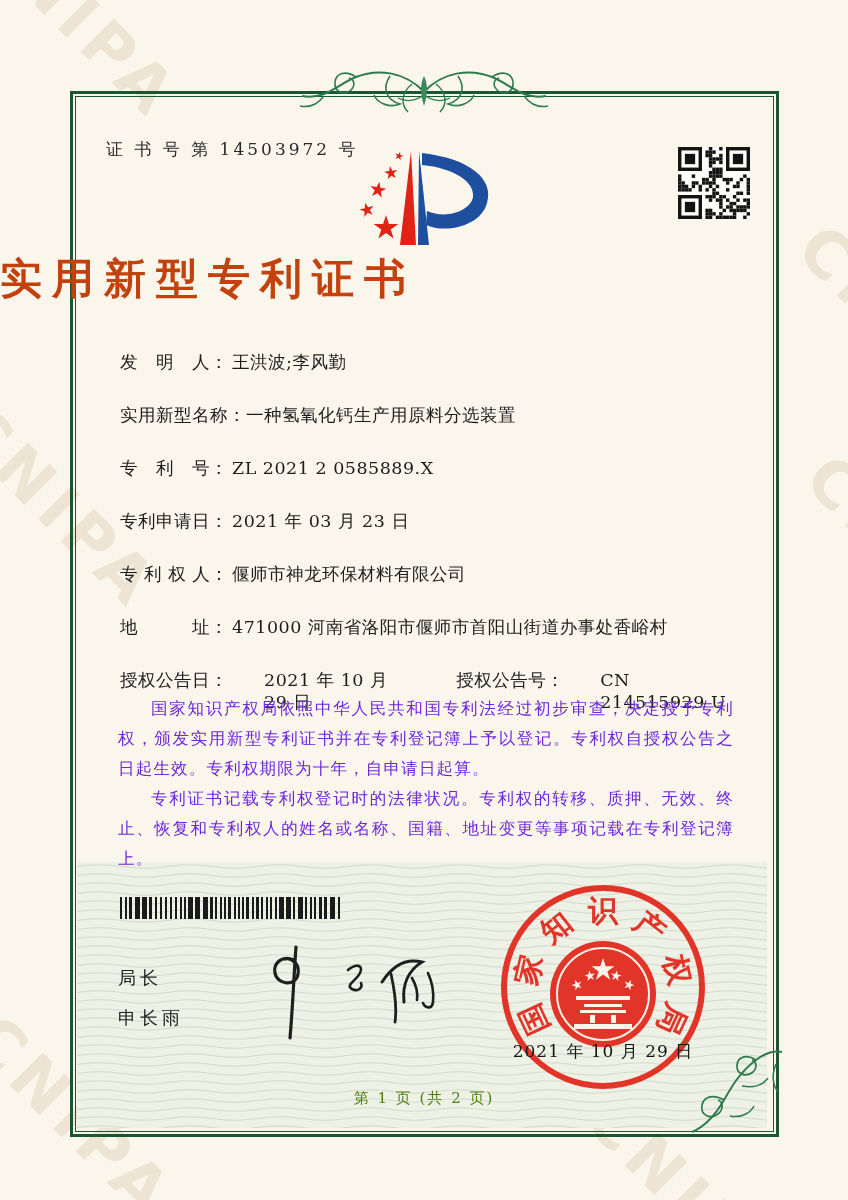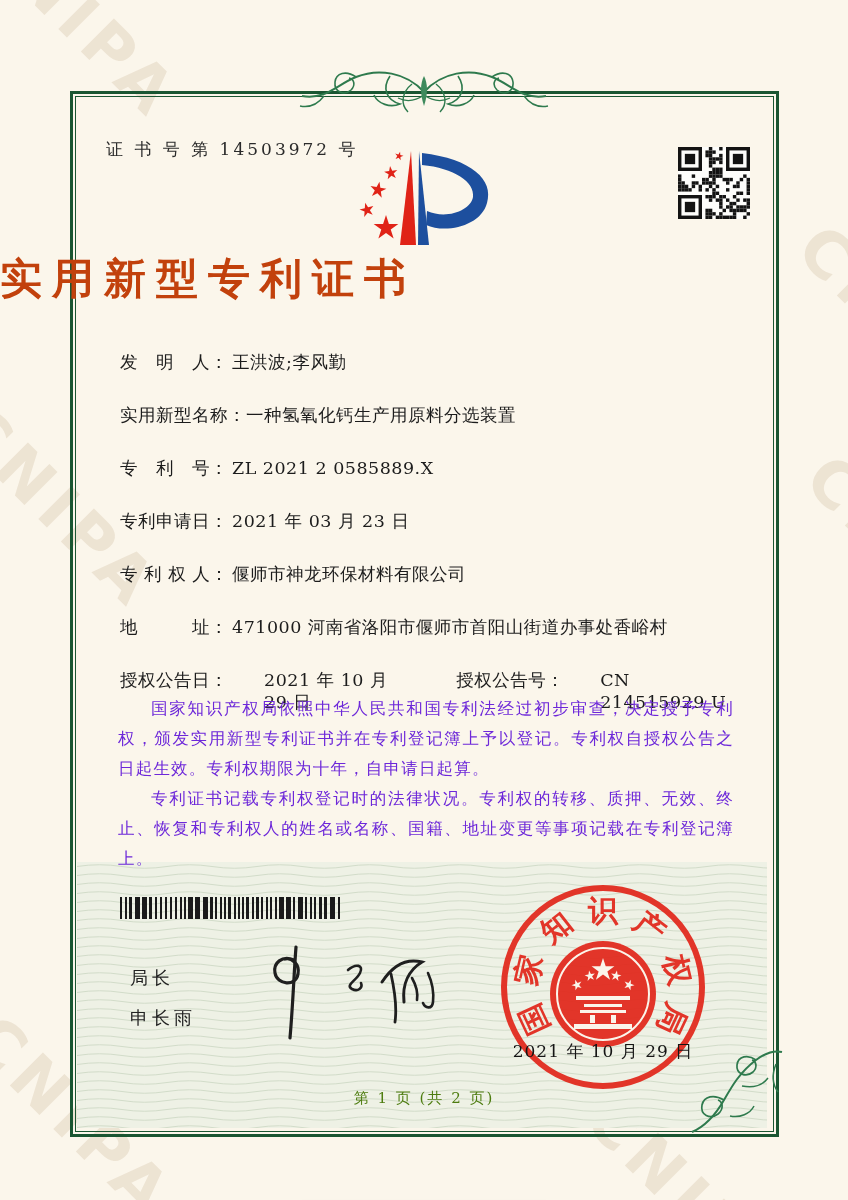"局长" .officer { margin-left: 12px -> none }
